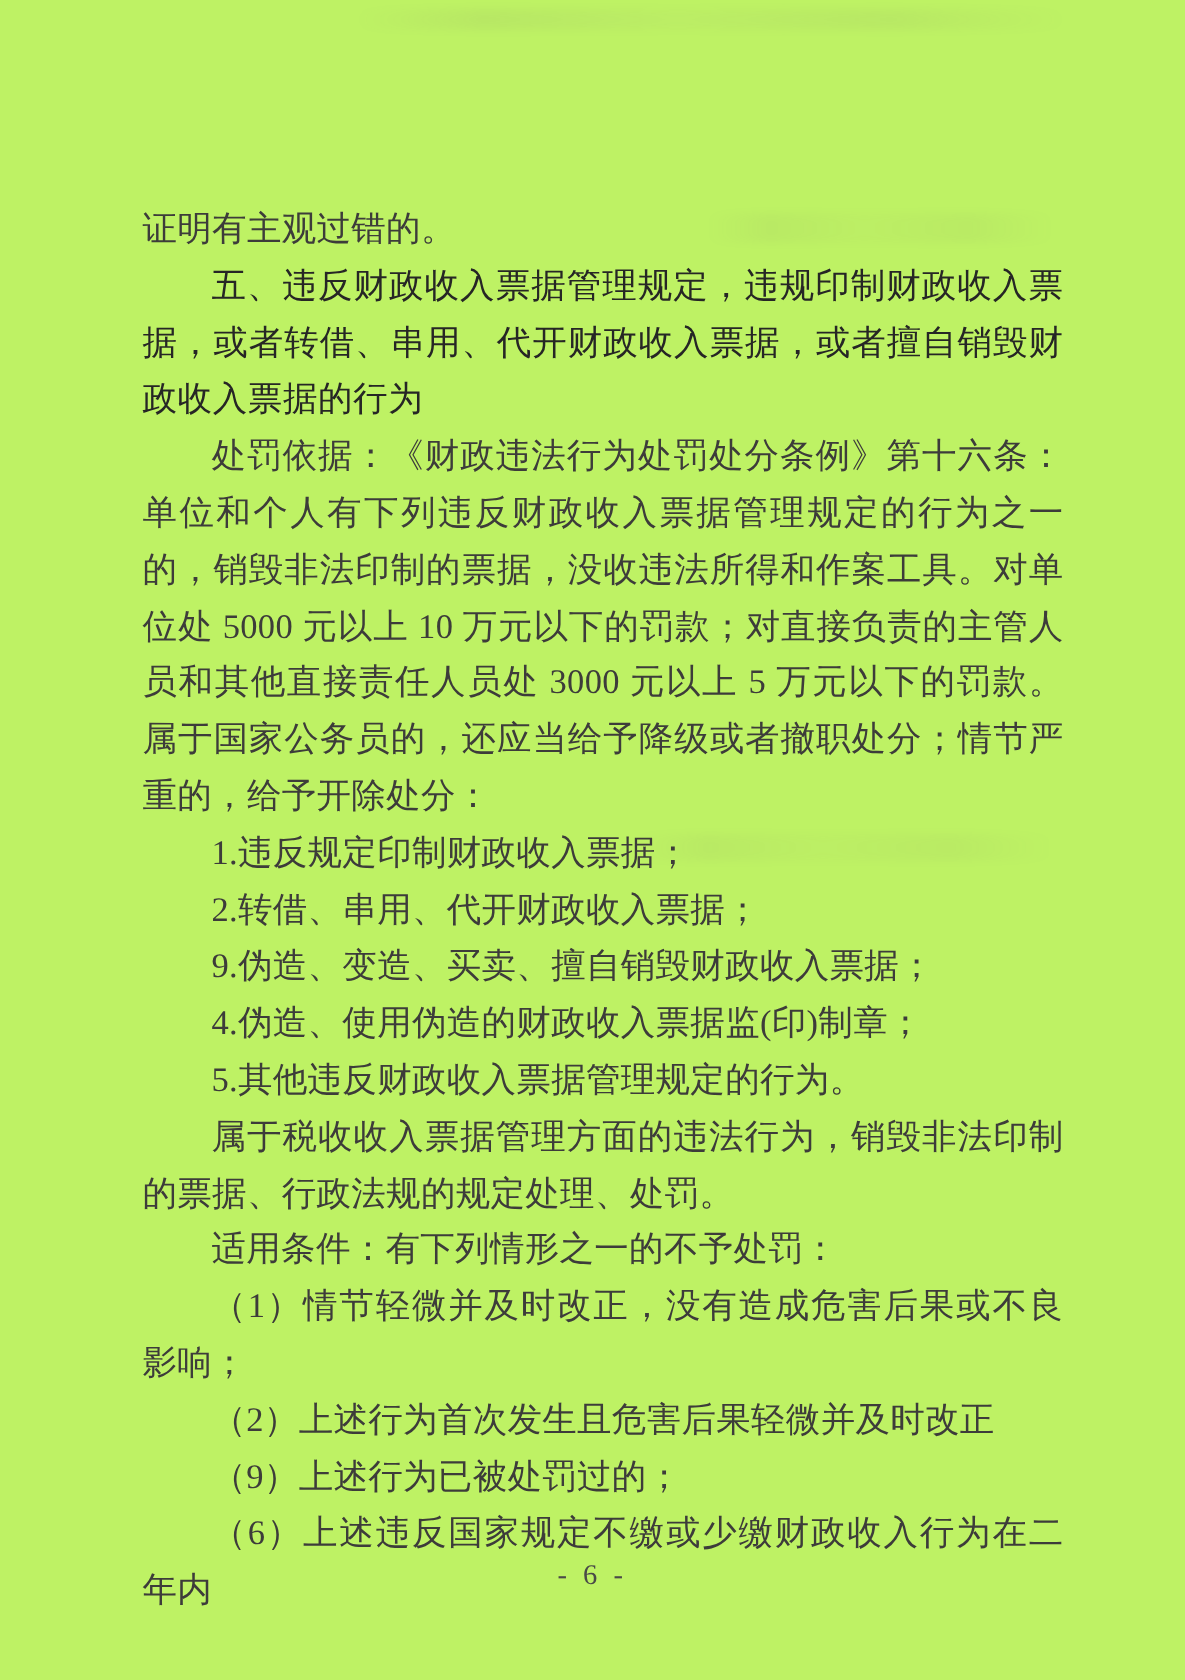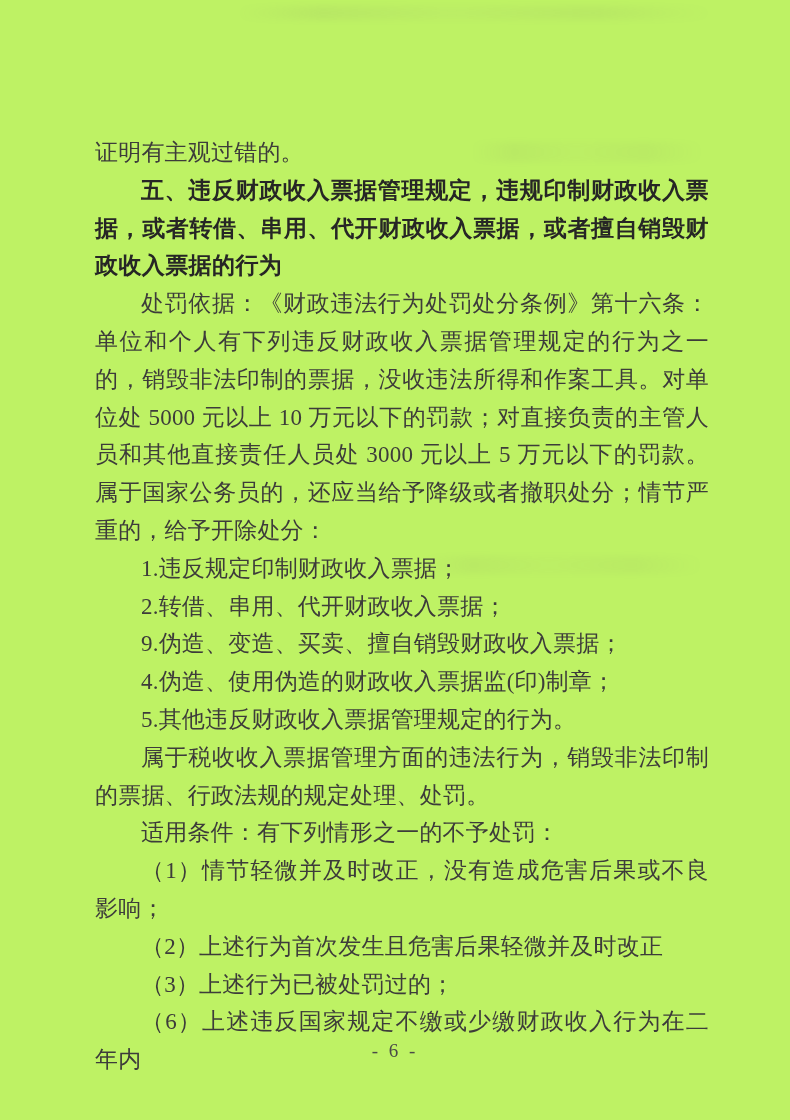"五、违反财政收入票据管理规定，违规印制财政收入票据，或者转借、串用、代开财政收入" .heading { font-weight: 700 -> 400 }
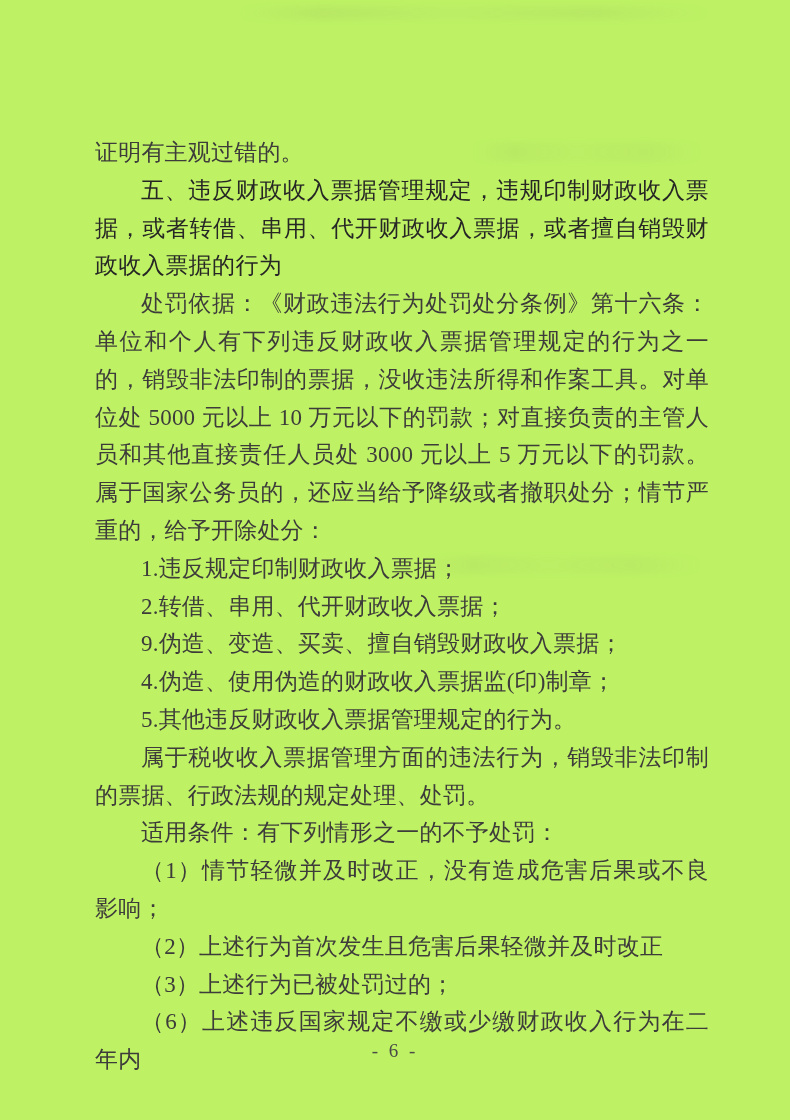"（3）上述行为已被处罚过的；" p.indent { text: 3 -> 9 }
